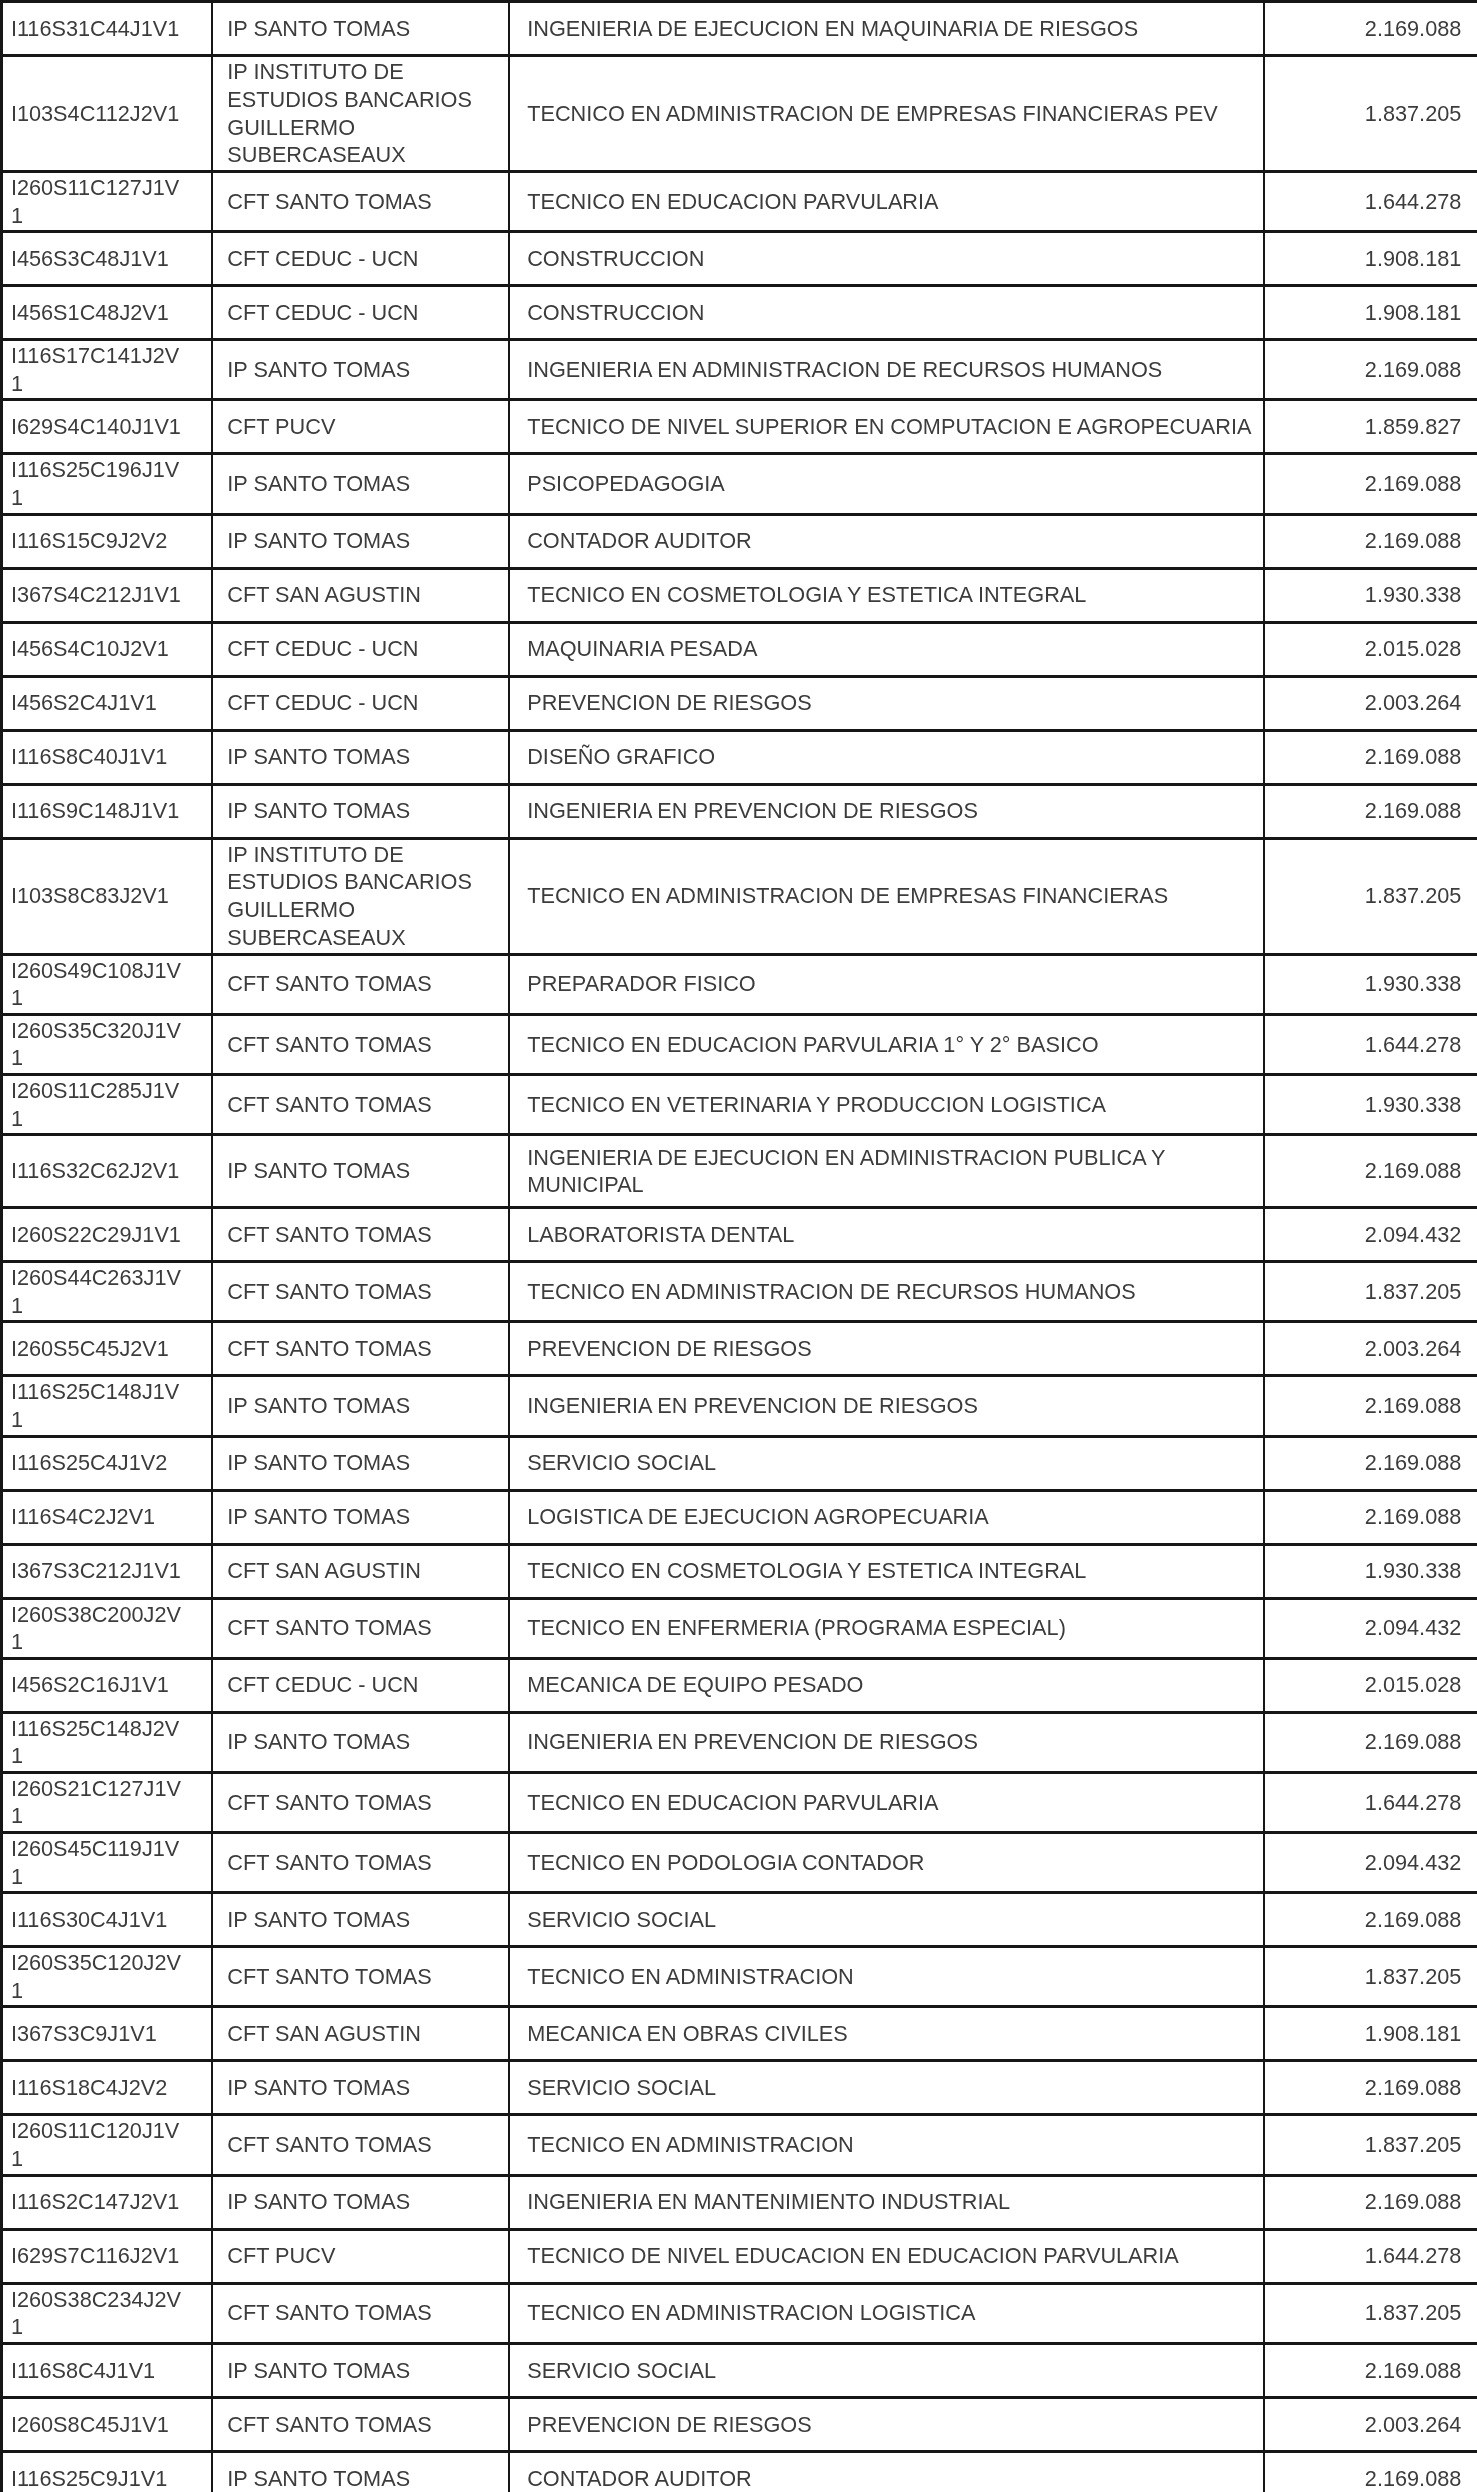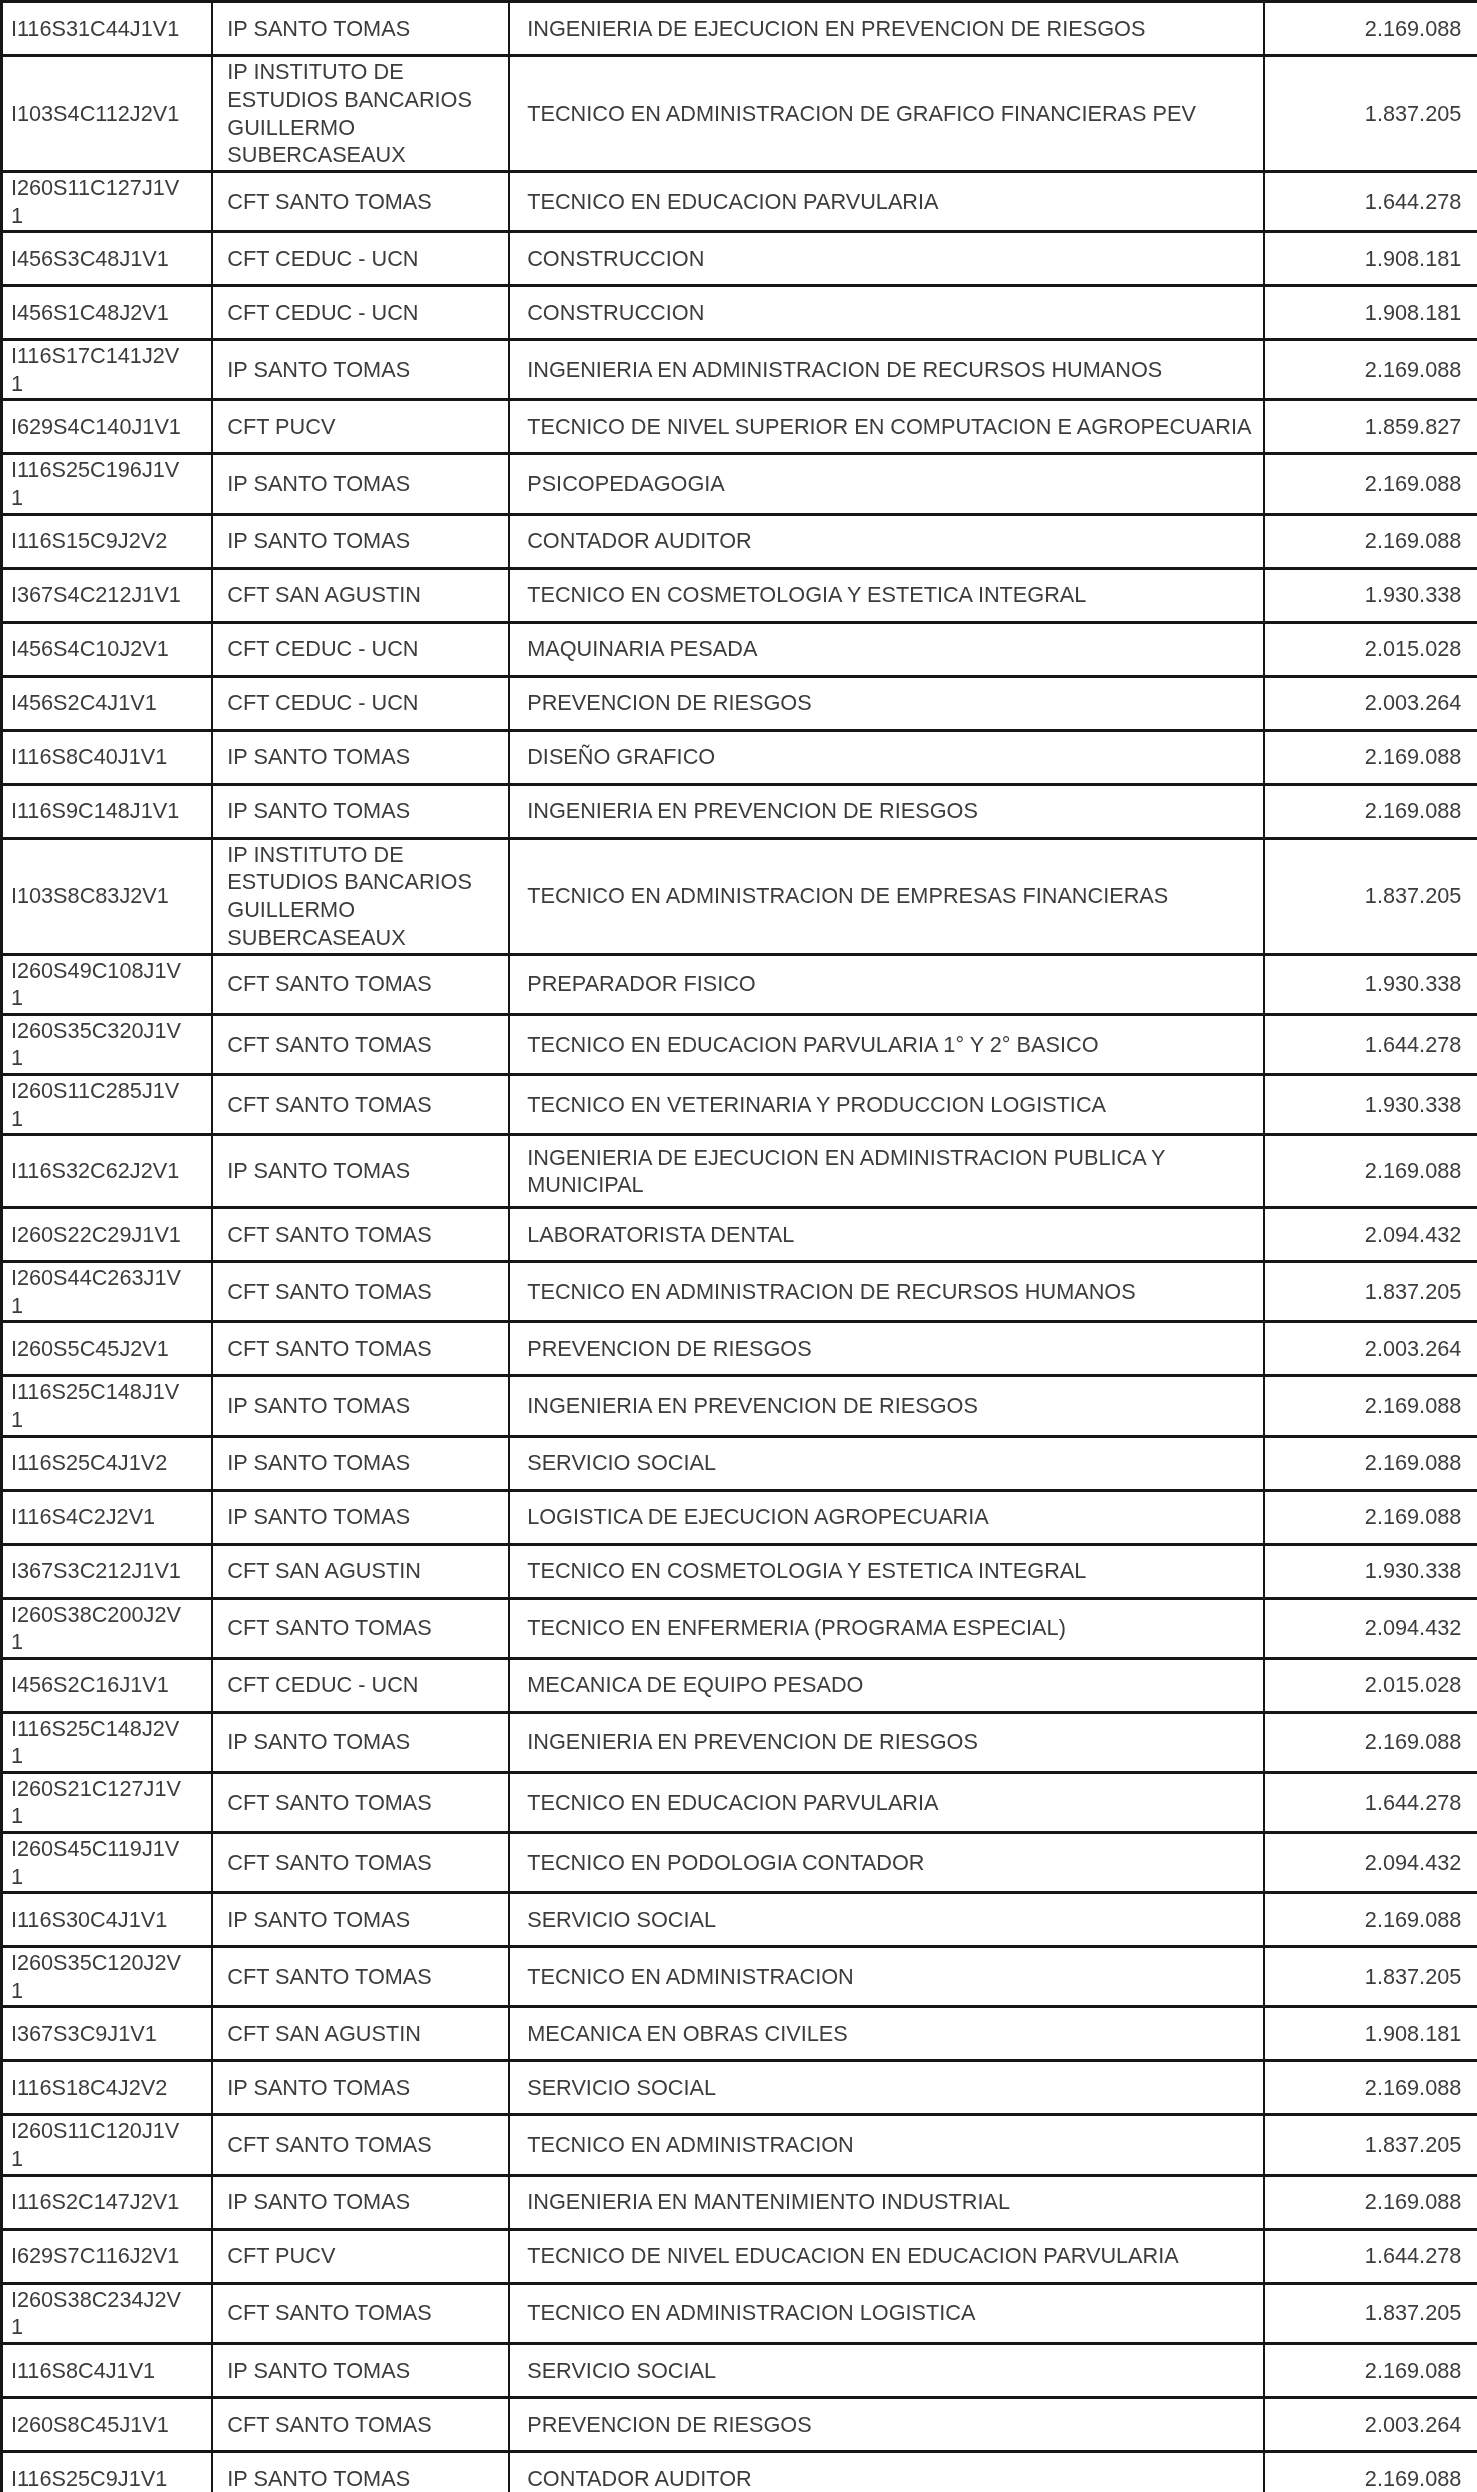"INGENIERIA DE EJECUCION EN PREVENCION" td.c-prog { text: PREVENCION -> MAQUINARIA }
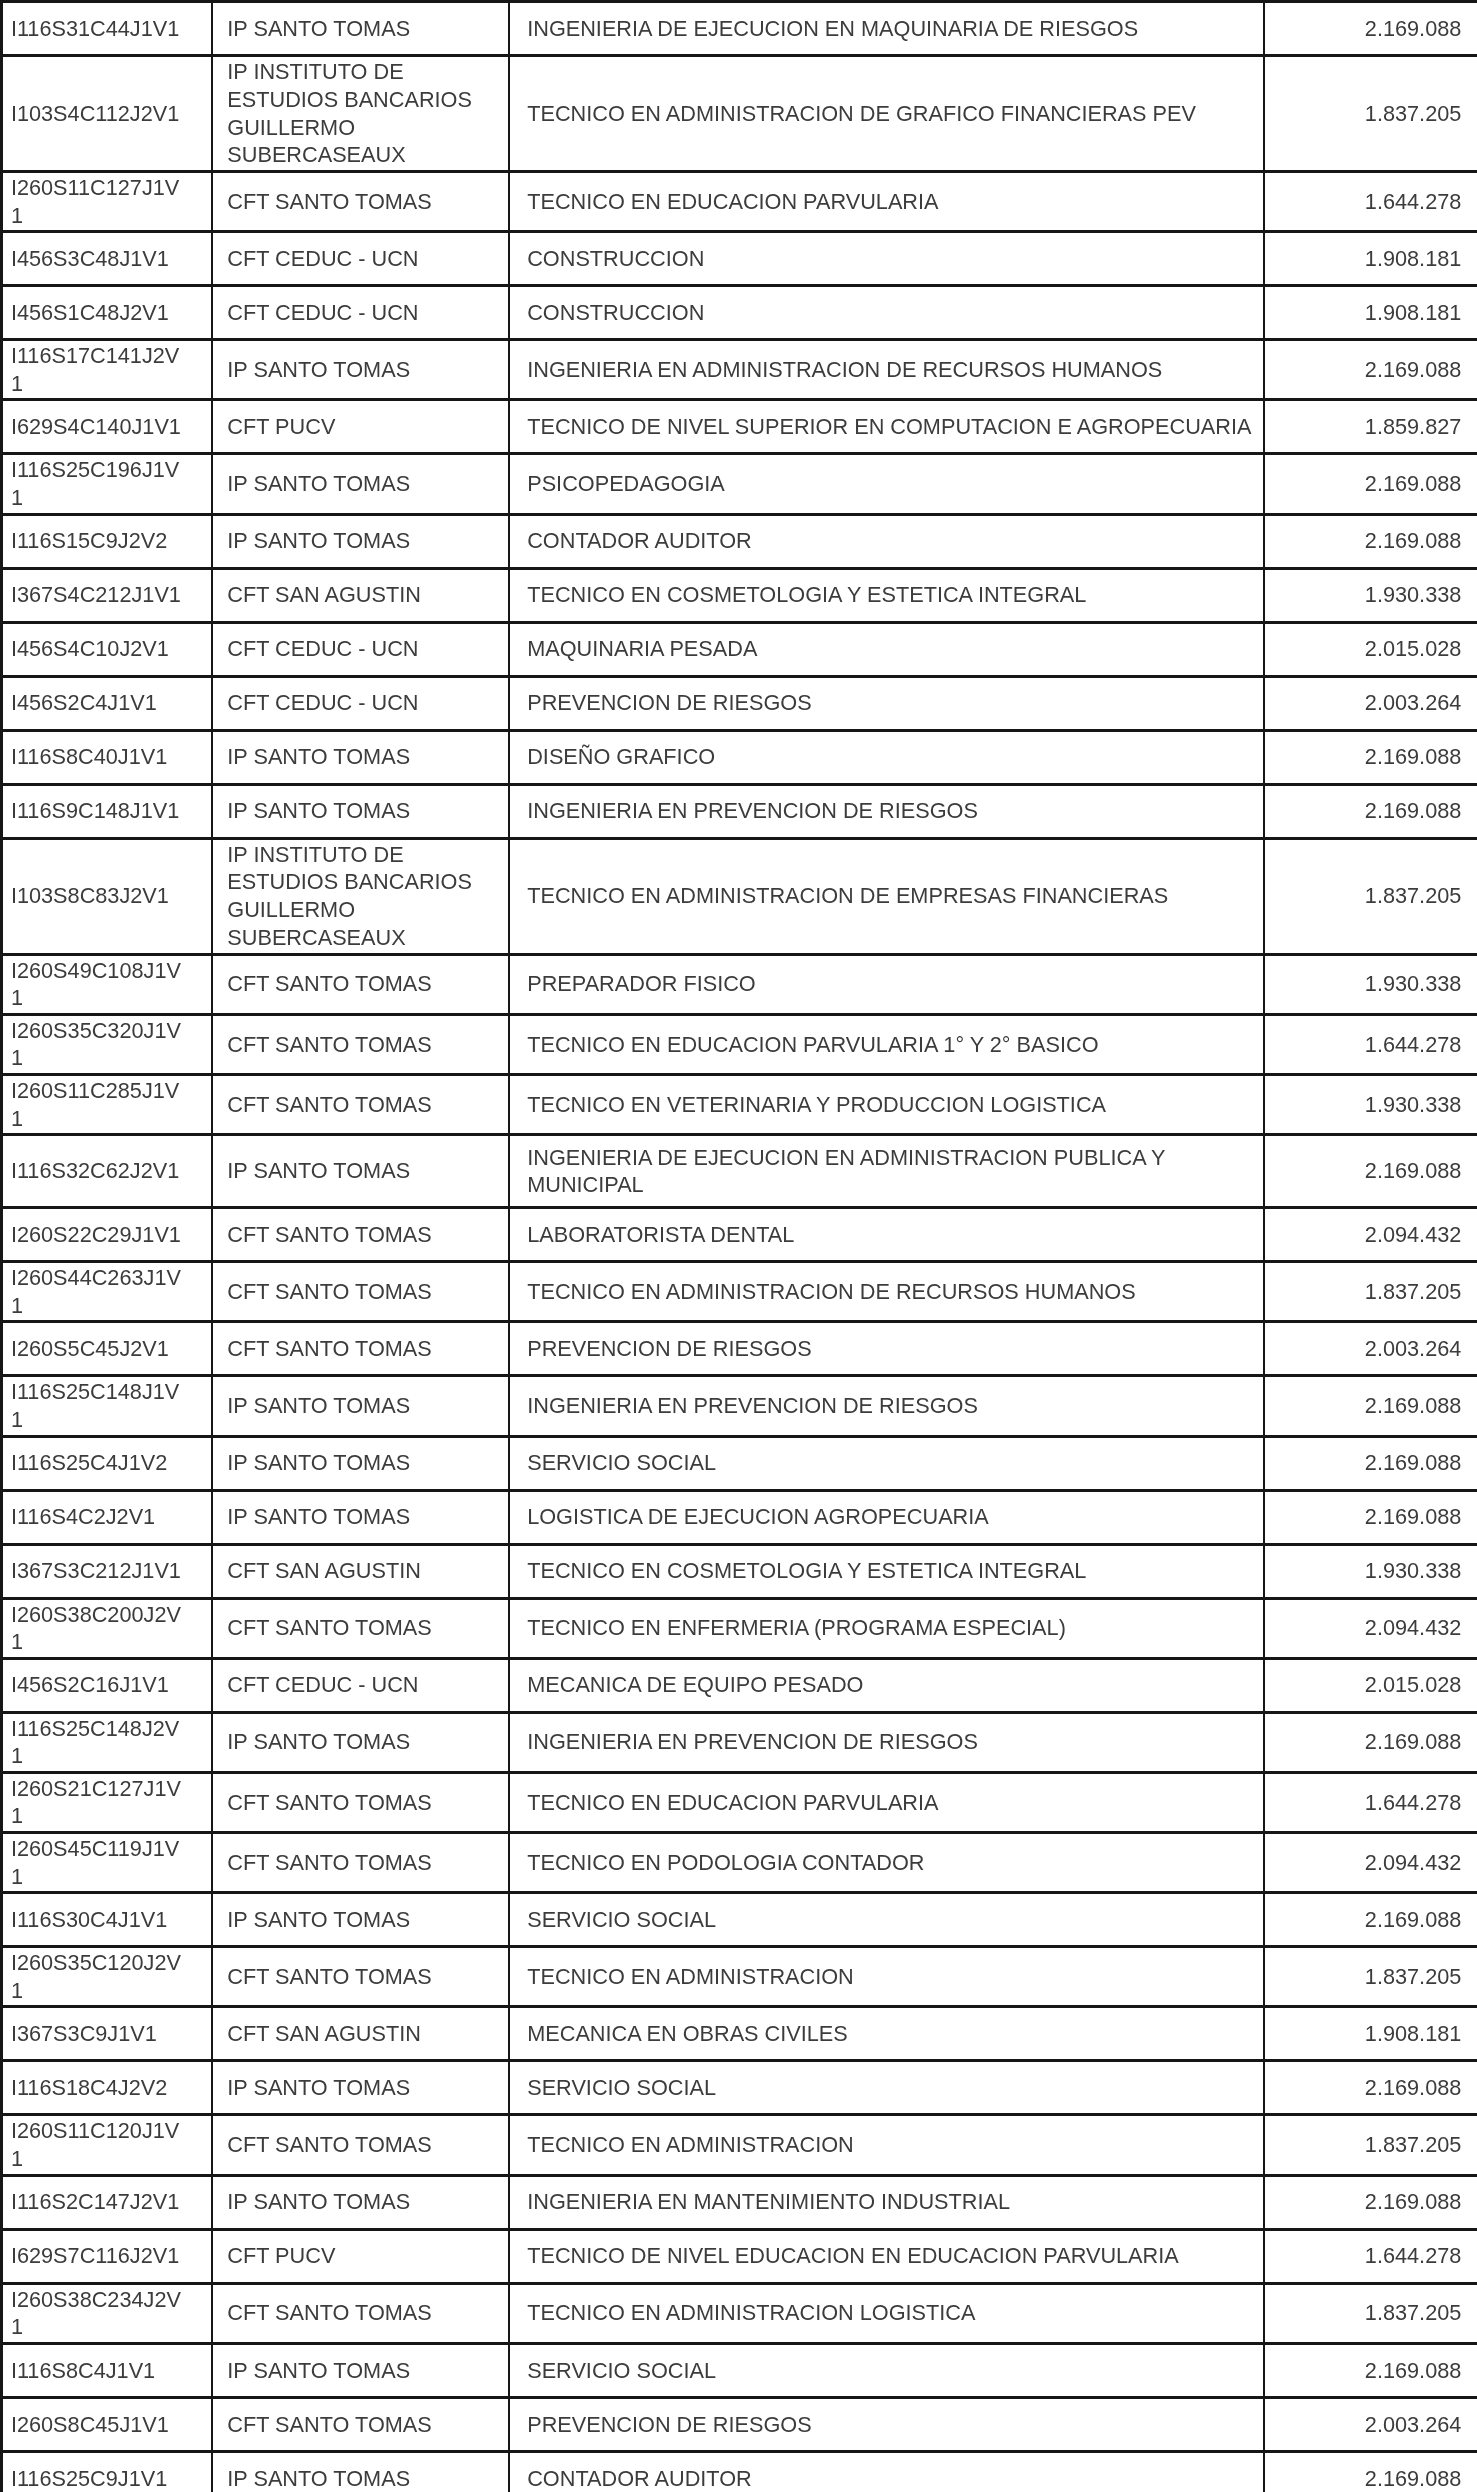"TECNICO EN ADMINISTRACION DE GRAFICO" td.c-prog { text: GRAFICO -> EMPRESAS }
